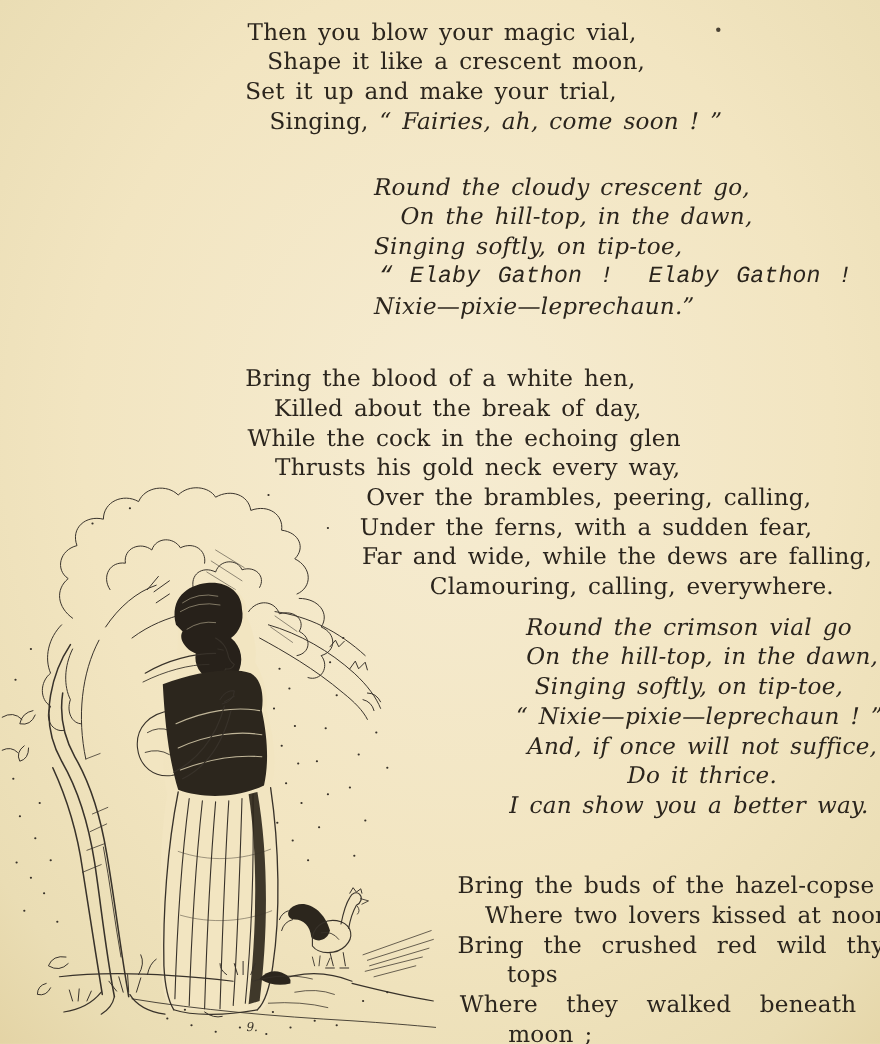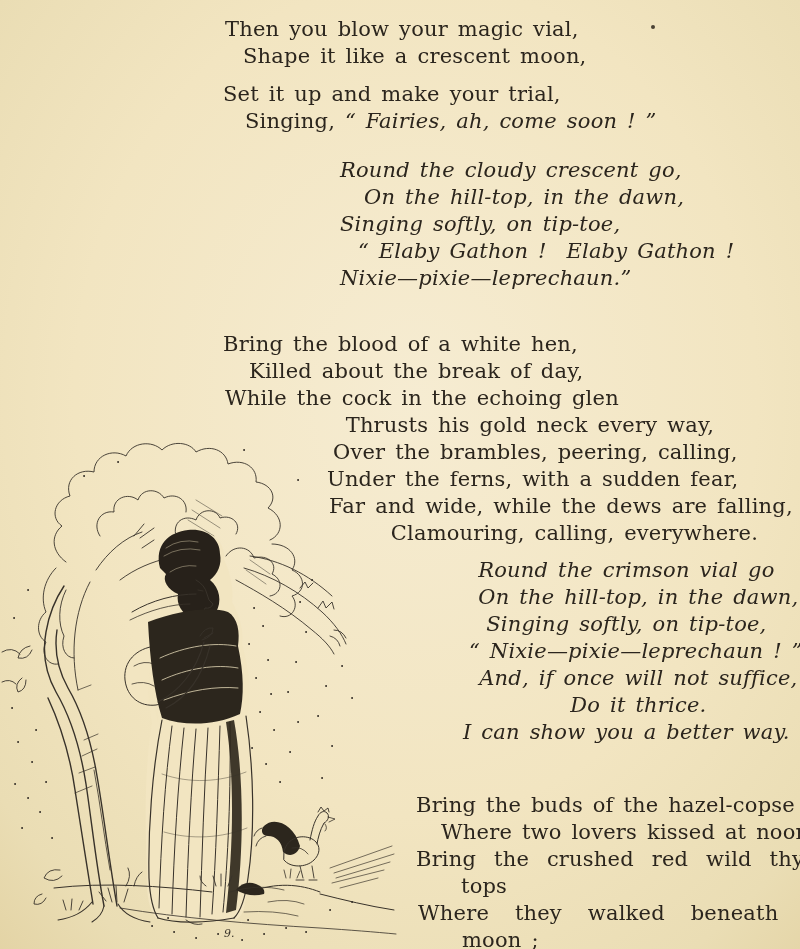"Set it up and make" div.line { margin-top: 11px -> none }
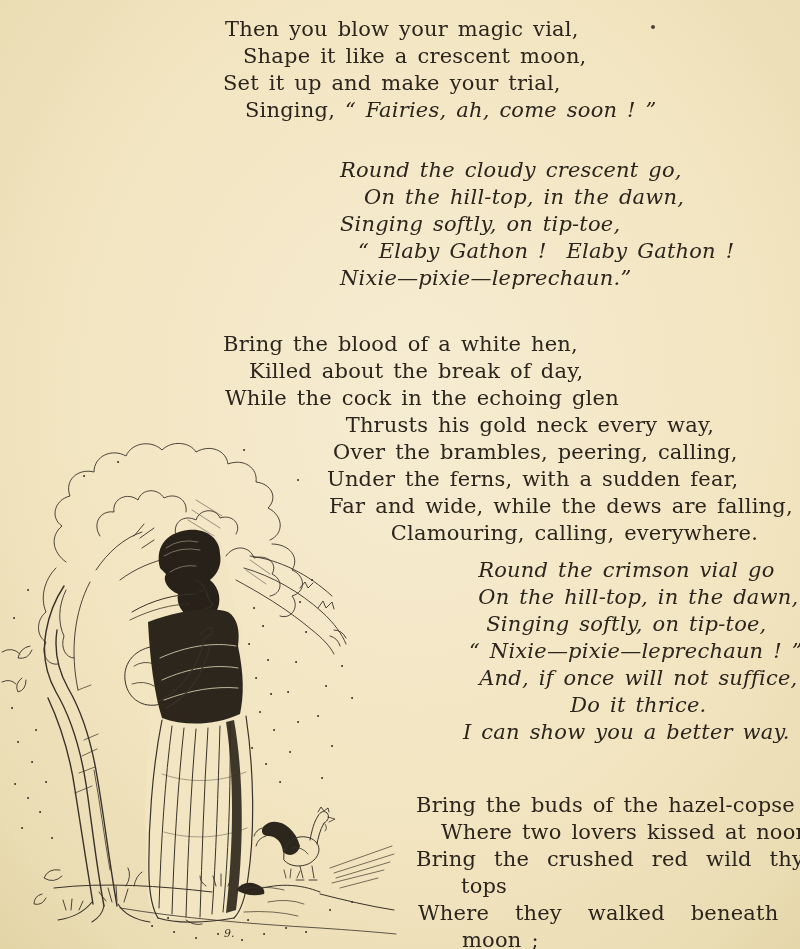"“ Elaby Gathon ! Elaby" div.line { font-family: none -> Liberation Mono, monospace; margin-left: 18px -> 4px }
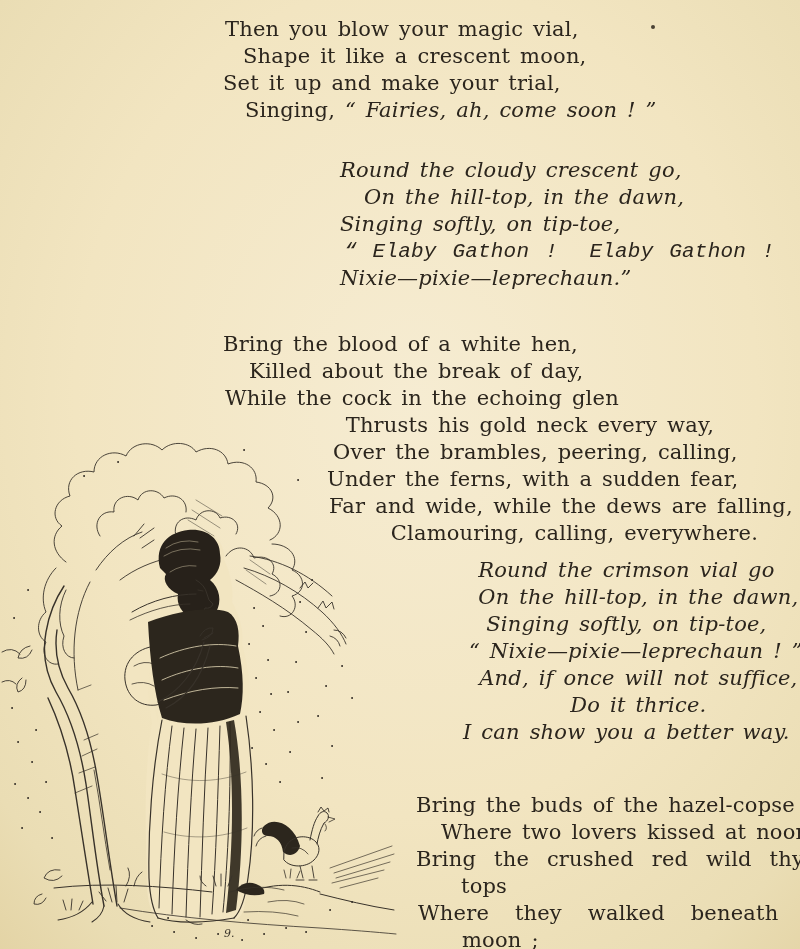"Thrusts his gold neck every" div.line { margin-left: 44px -> 27px; text-align: center -> none }
